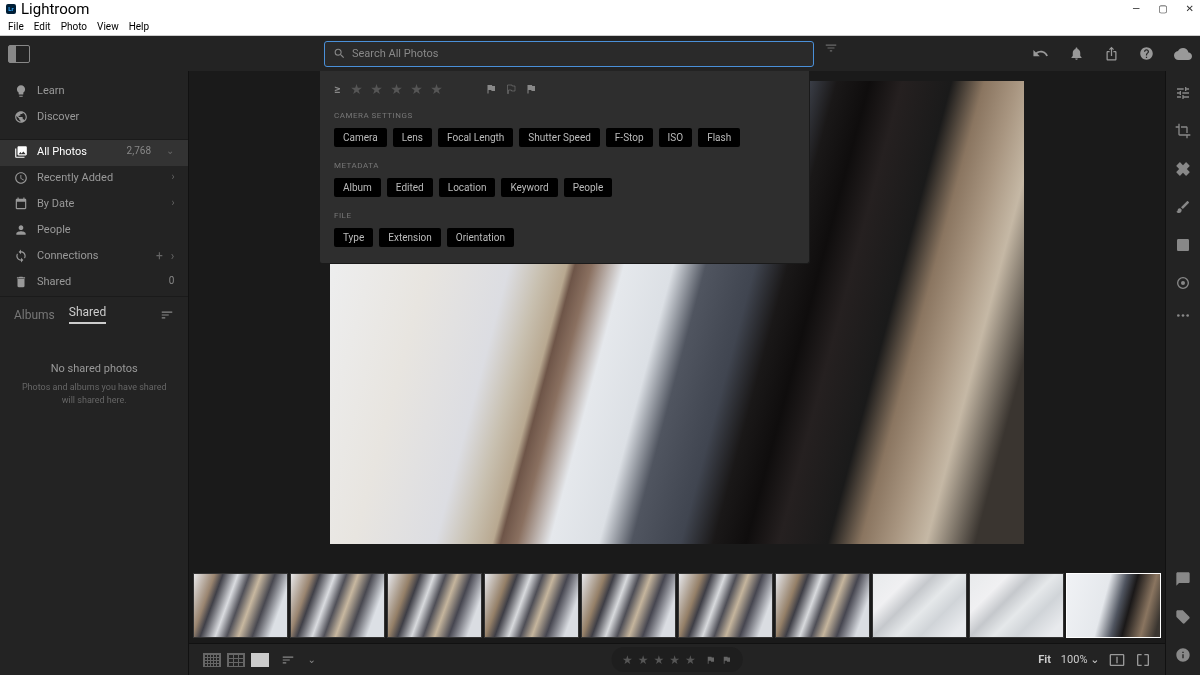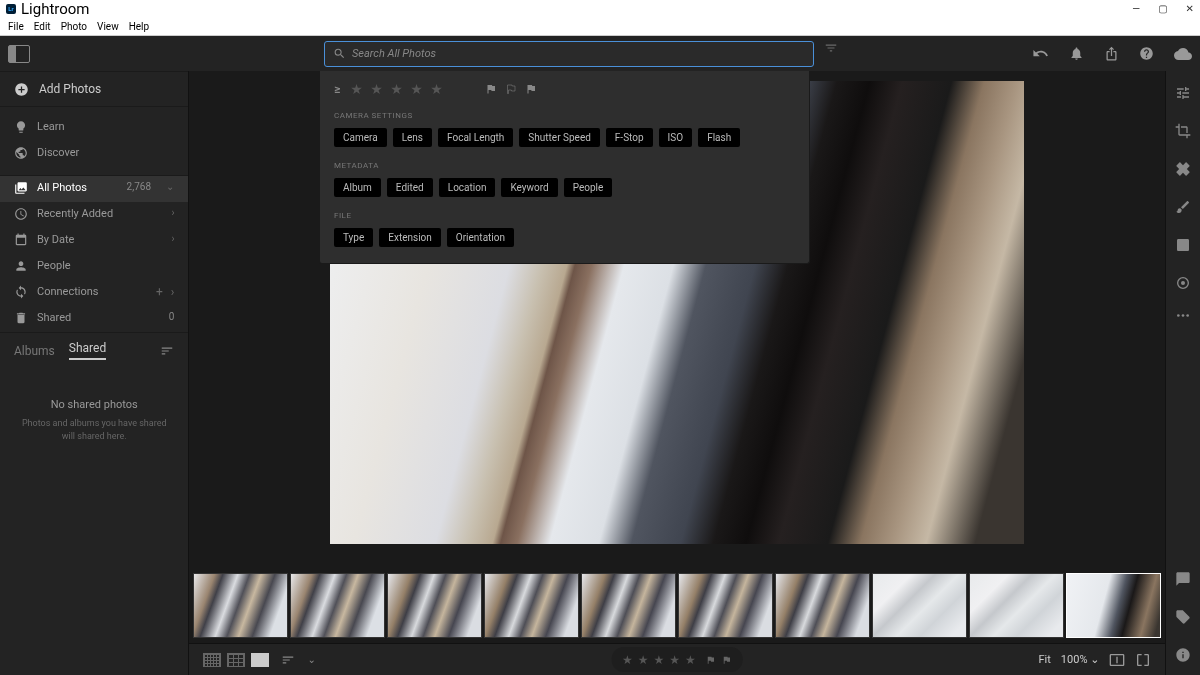"Search All Photos" .search-box input { font-style: italic -> none }
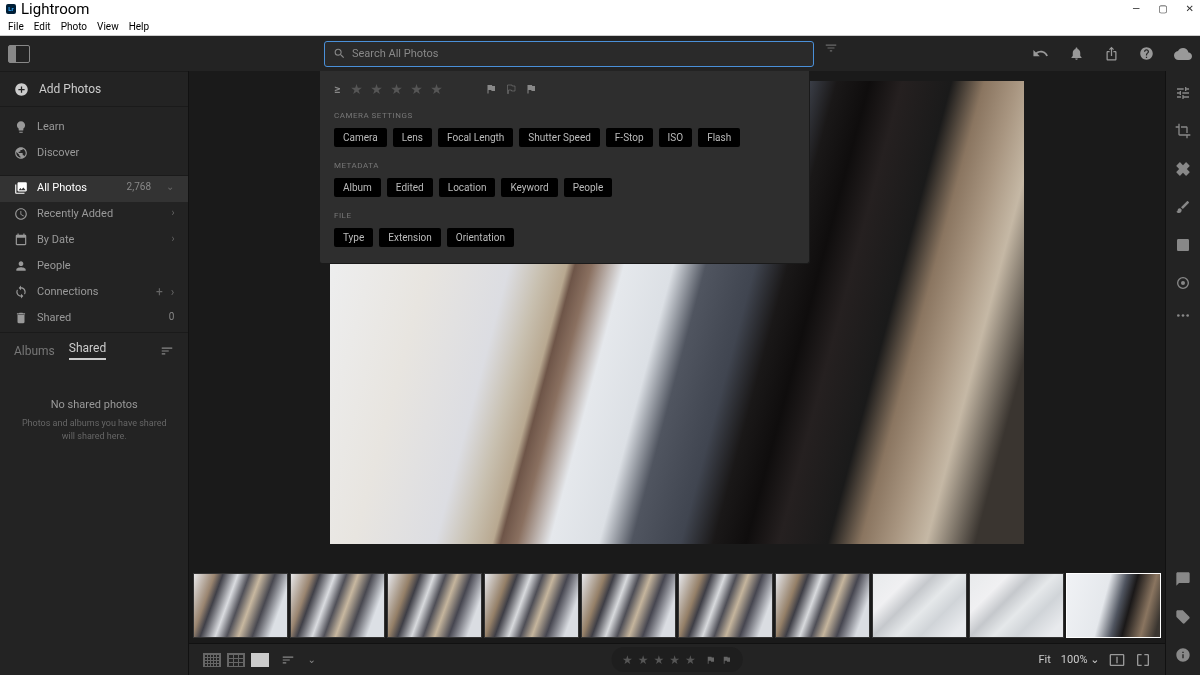"Add Photos" div.add-photos { html: <div> <svg> <path></path> </svg> <span>Add Photos</span> </div> -> none }
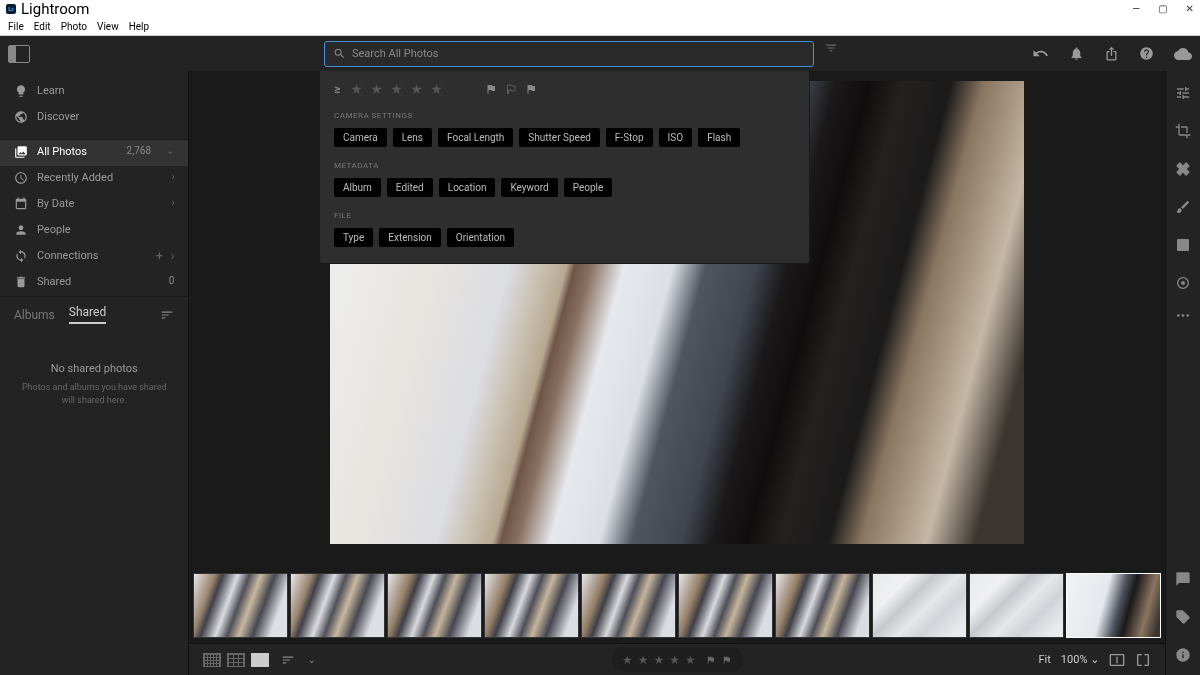"Fit" span { font-weight: 400 -> 700 }
